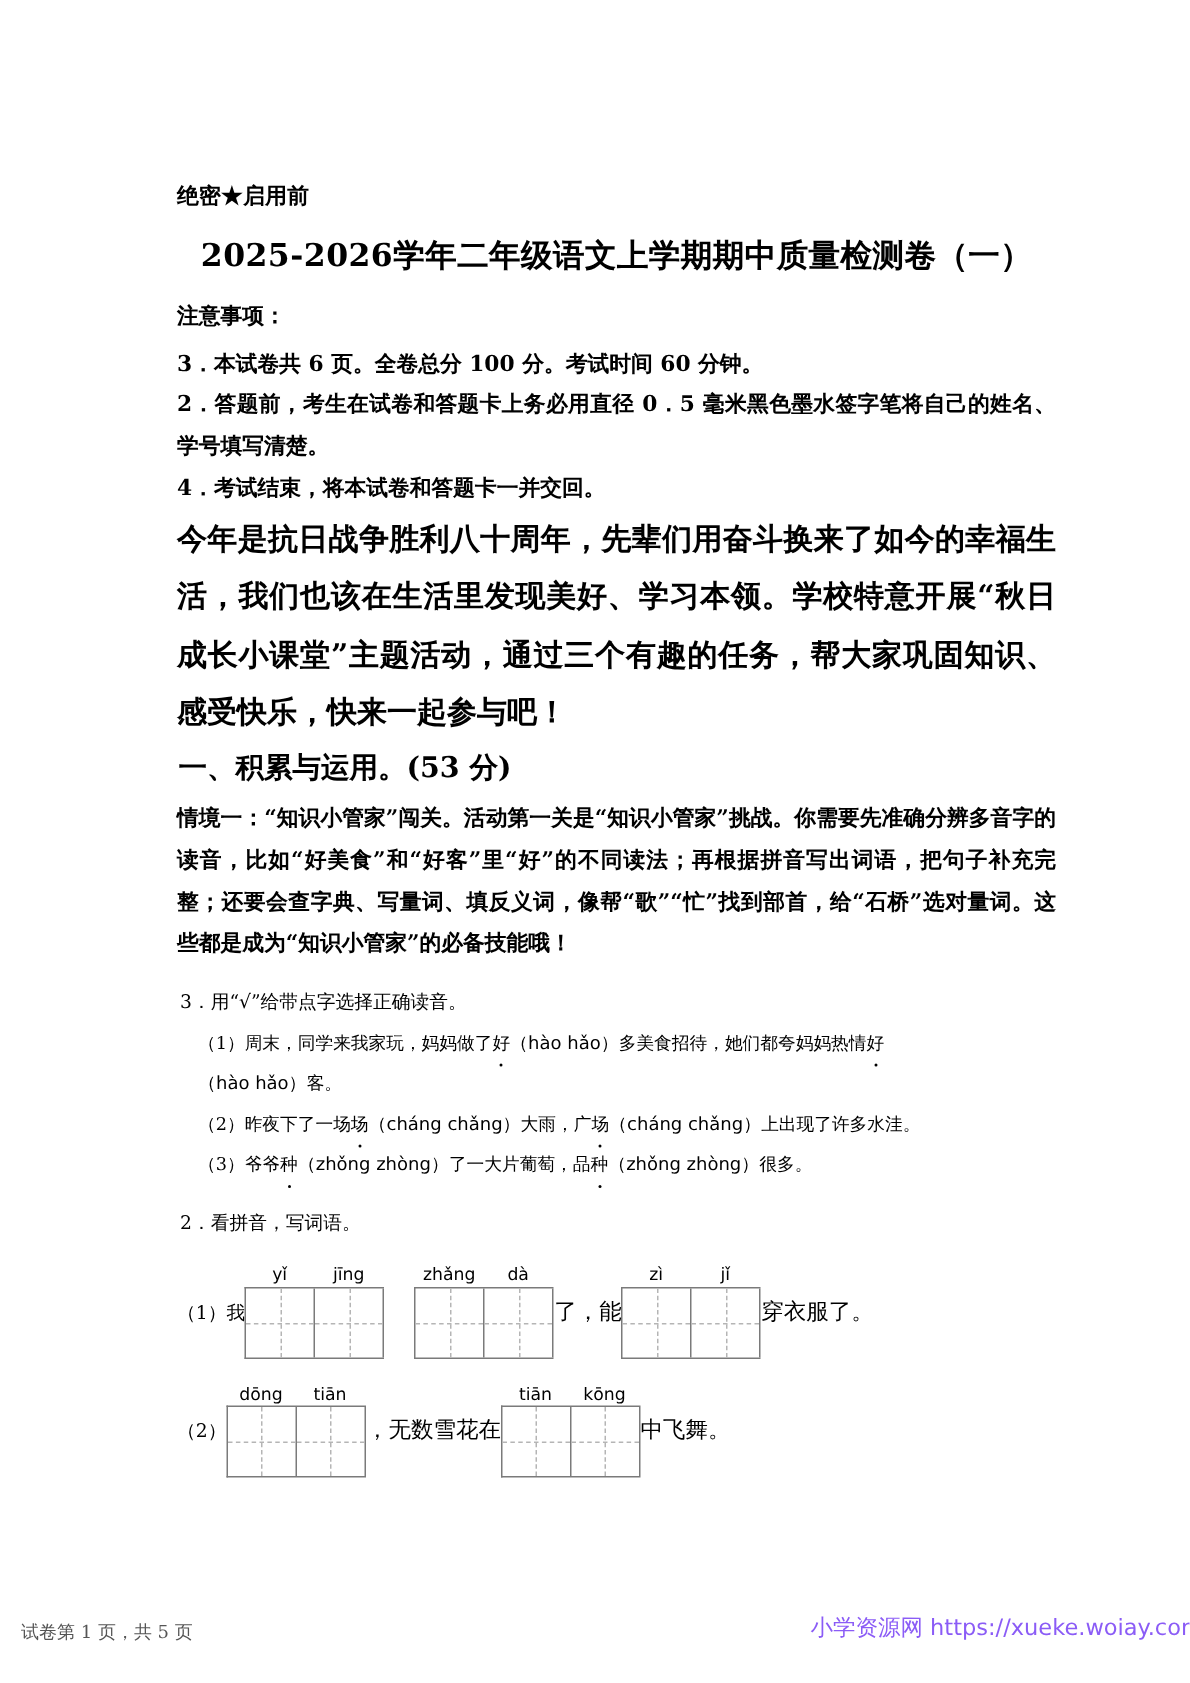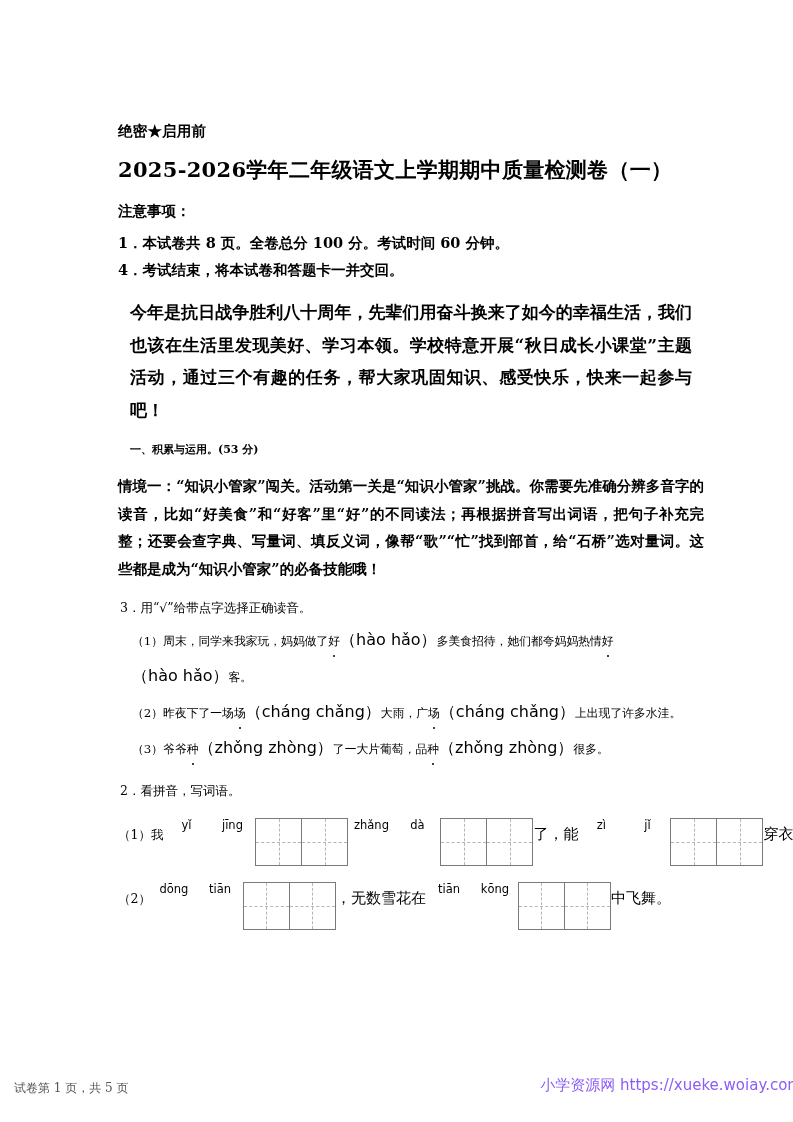"2025-2026学年二年级语文上学期期中质量检测卷（一）" .doc-title { text-align: none -> center }
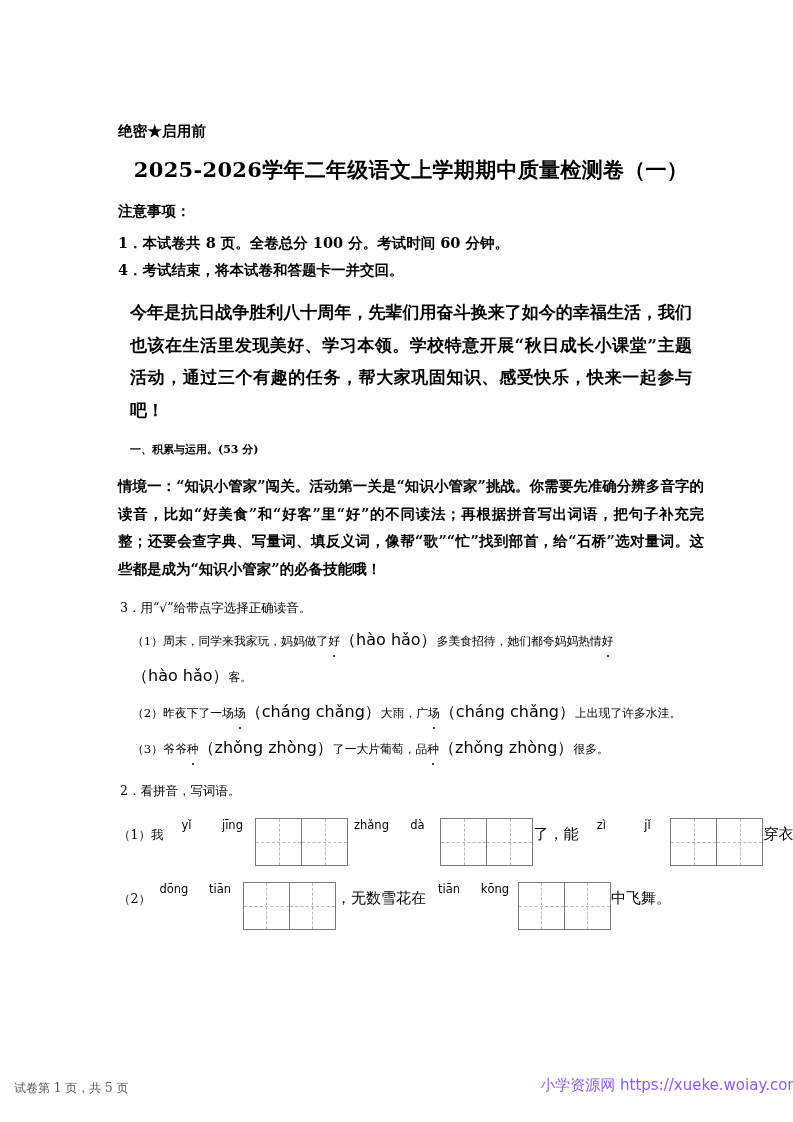"1．本试卷共 8 页。全卷总分 100 分。考试时间" div.notice-item { text: 1．本试卷共 8 -> 3．本试卷共 6 }
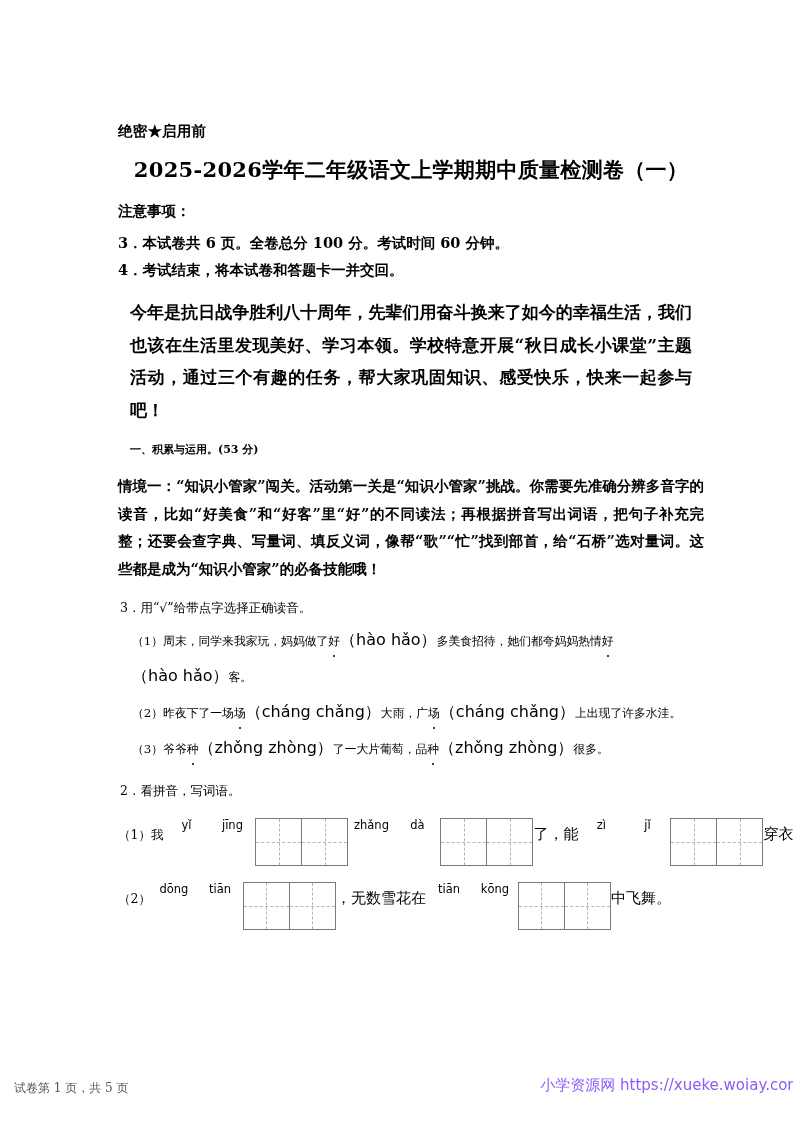"2．答题前，考生在试卷和答题卡上务必用直径 0．5" div.notice-item { html: none -> <div>2．答题前，考生在试卷和答题卡上务必用直径 0．5 毫米黑色墨水签字笔将自己的姓名、学号填写清楚。</div> }
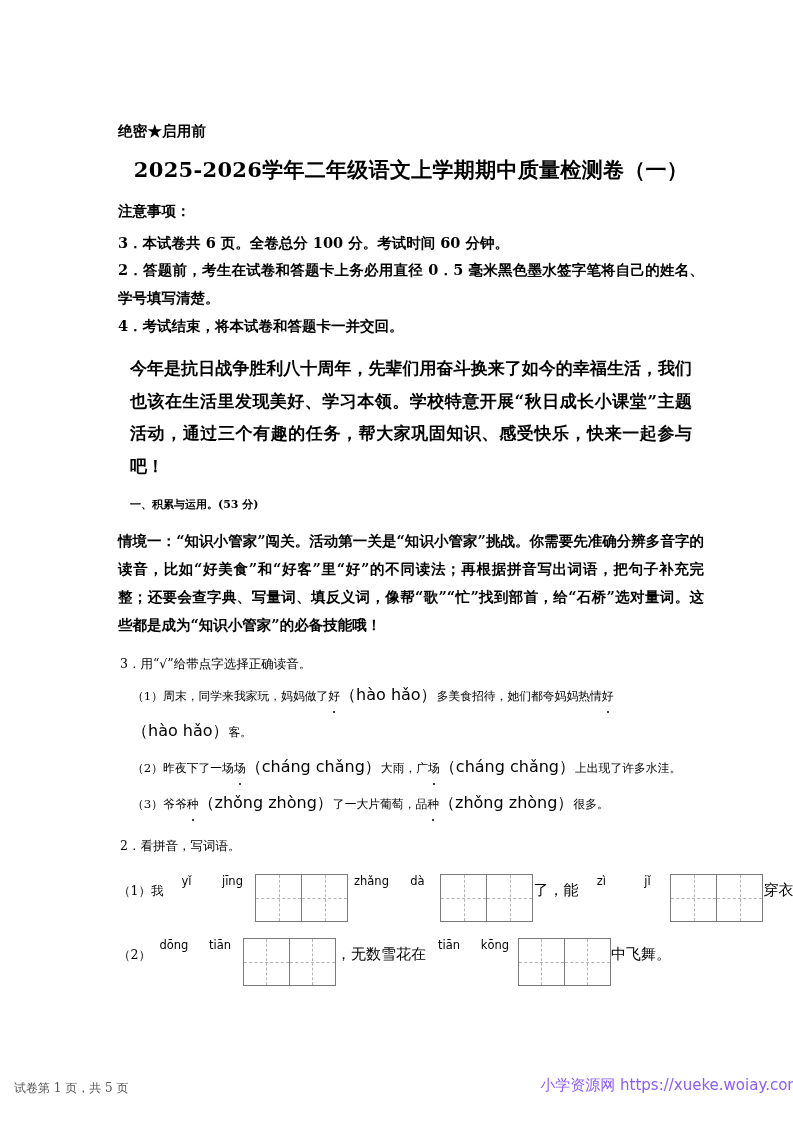"今年是抗日战争胜利八十周年，先辈们用奋斗换来了如今的幸福生活，我们也该在生活里发" .intro-para { font-size: 17px -> 20px; margin: 12px -> 0 }
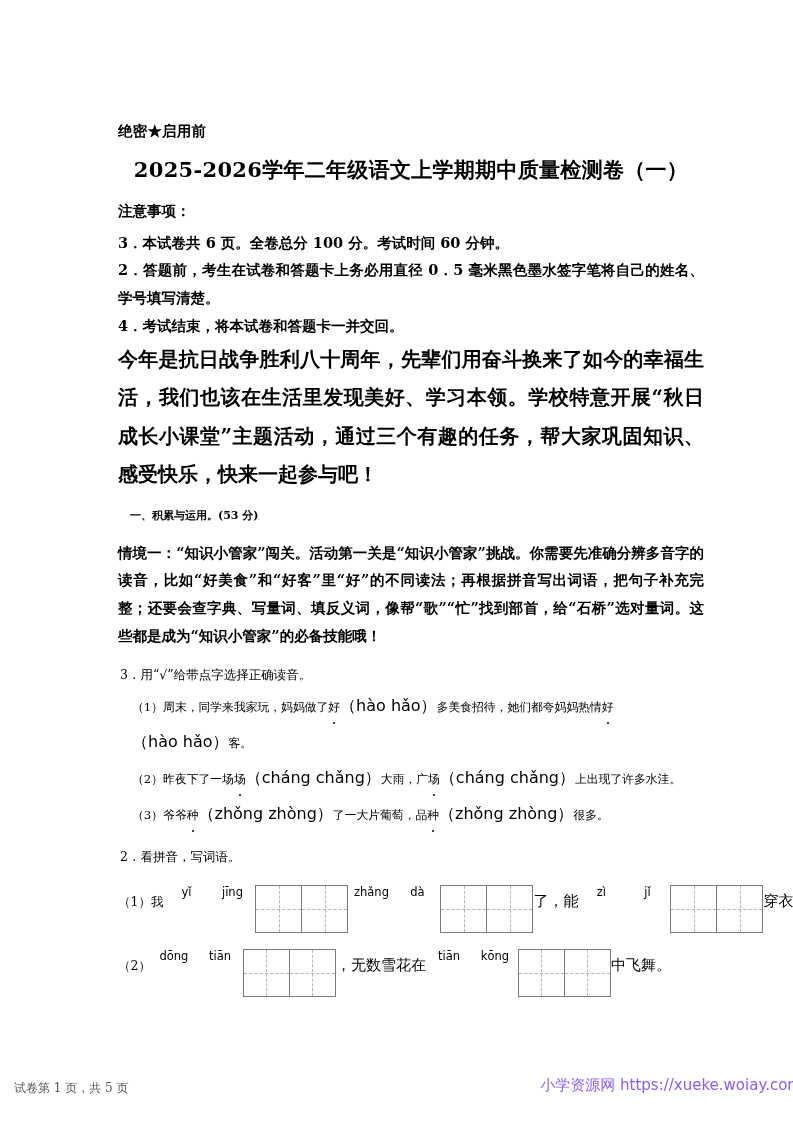"一、积累与运用。(53 分)" .section-head { font-size: 11px -> 19px; margin: 12px -> 1px }
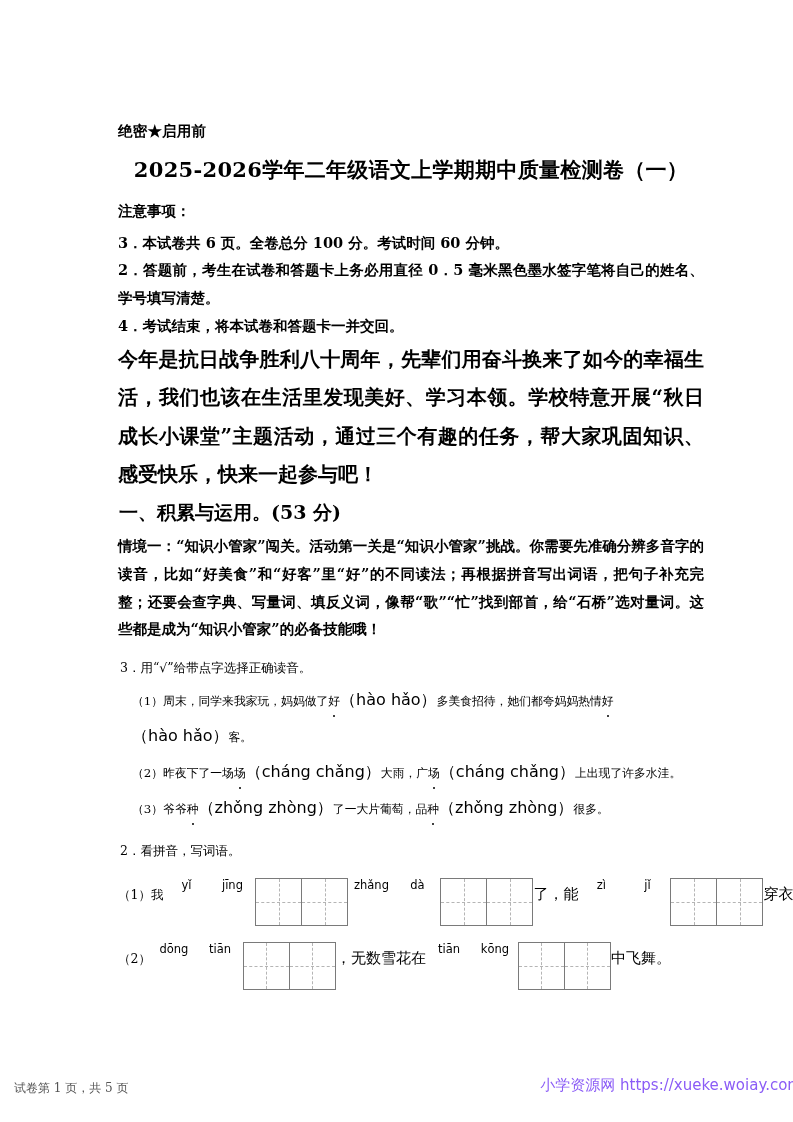"（hào hǎo）" .py { font-size: 16px -> 12px }
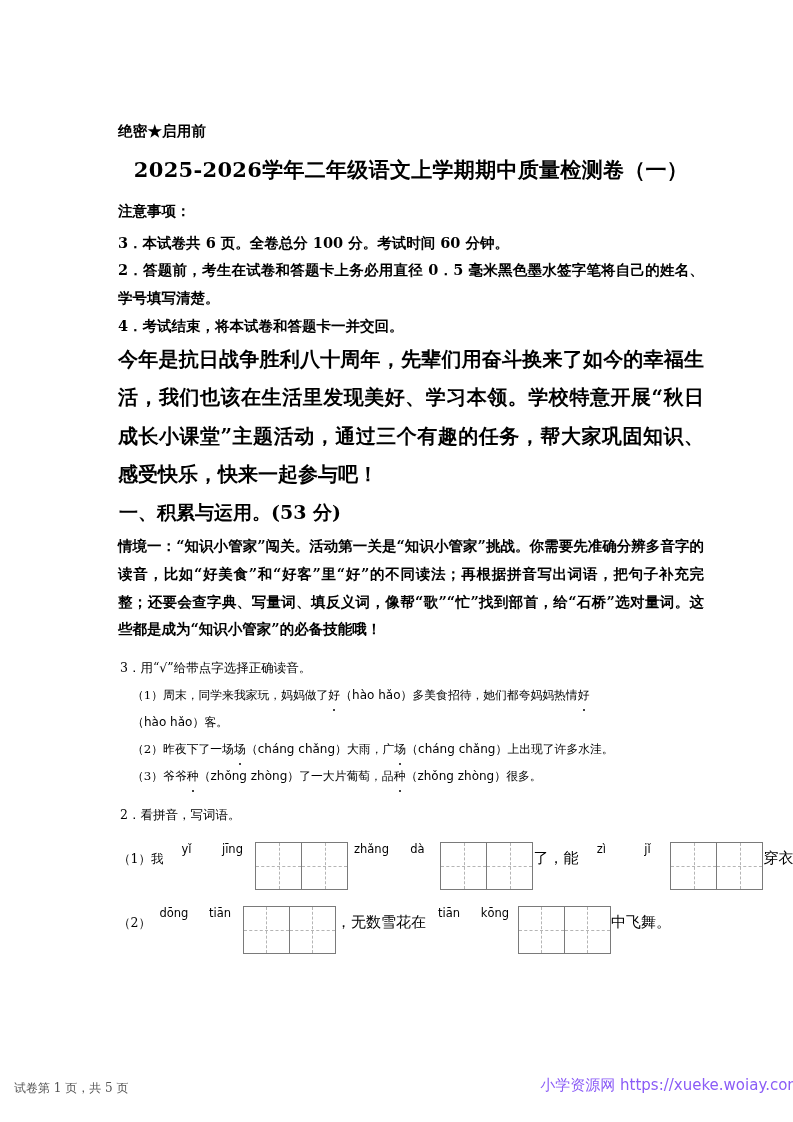"yǐ" .gridblock { flex-direction: row -> column }
